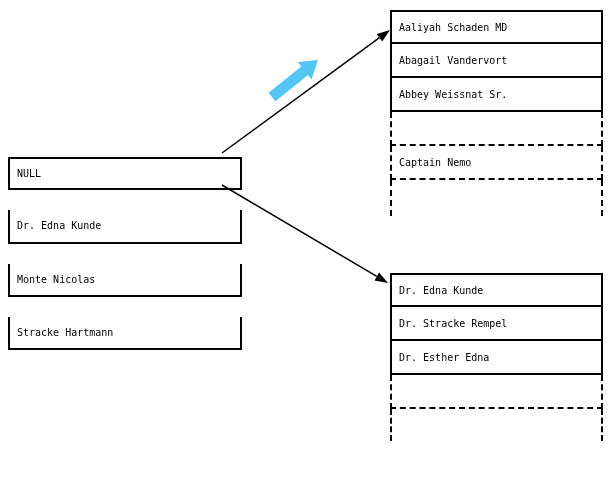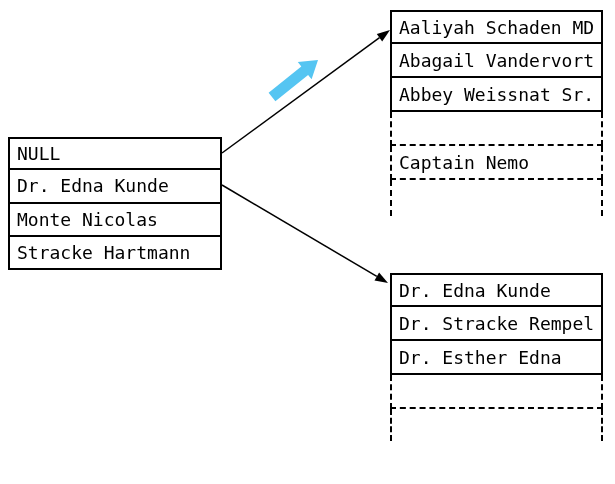"Aaliyah Schaden MD" .row { font-size: 18px -> 10px }
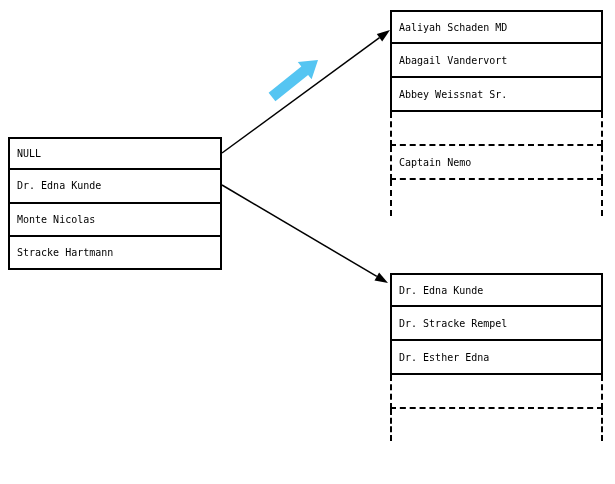"NULL" #source-table .row { margin-top: none -> 20px; width: 214px -> 234px }
